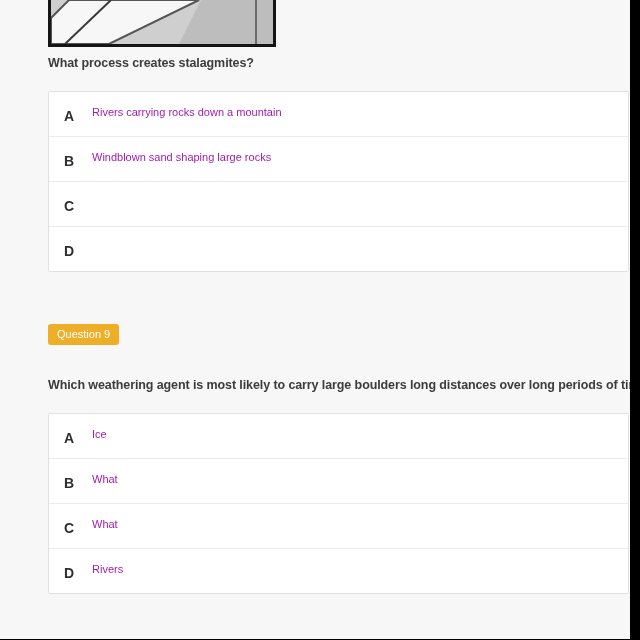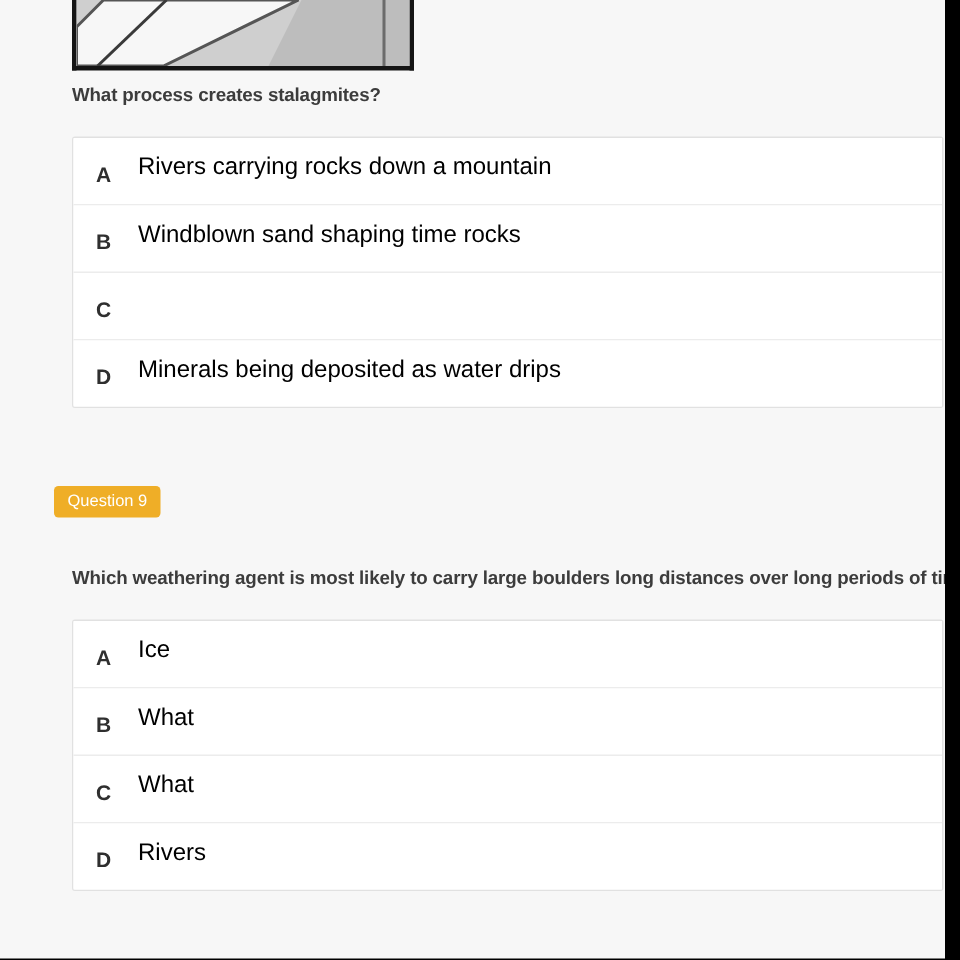"Rivers carrying rocks down a" .opt-text { color: #000000 -> #a21caf; font-size: 16px -> 11px }
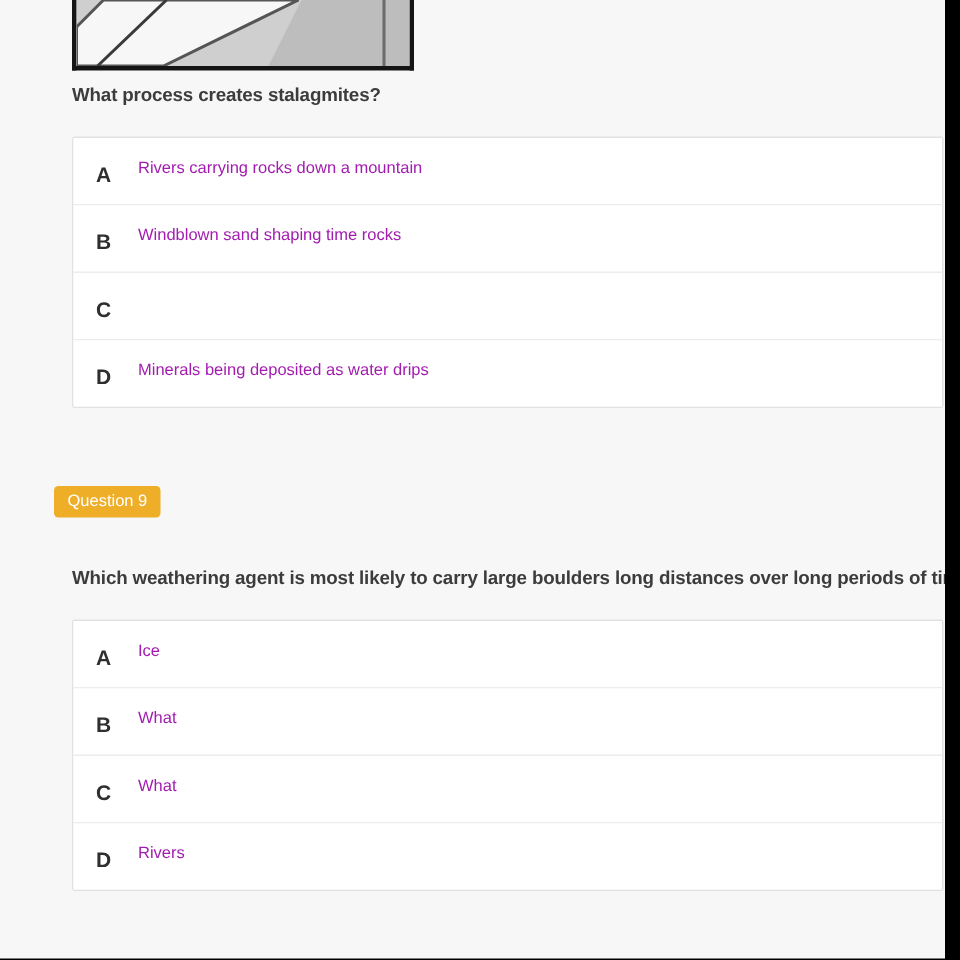"Windblown sand shaping time rocks" span.opt-text { text: time -> large }
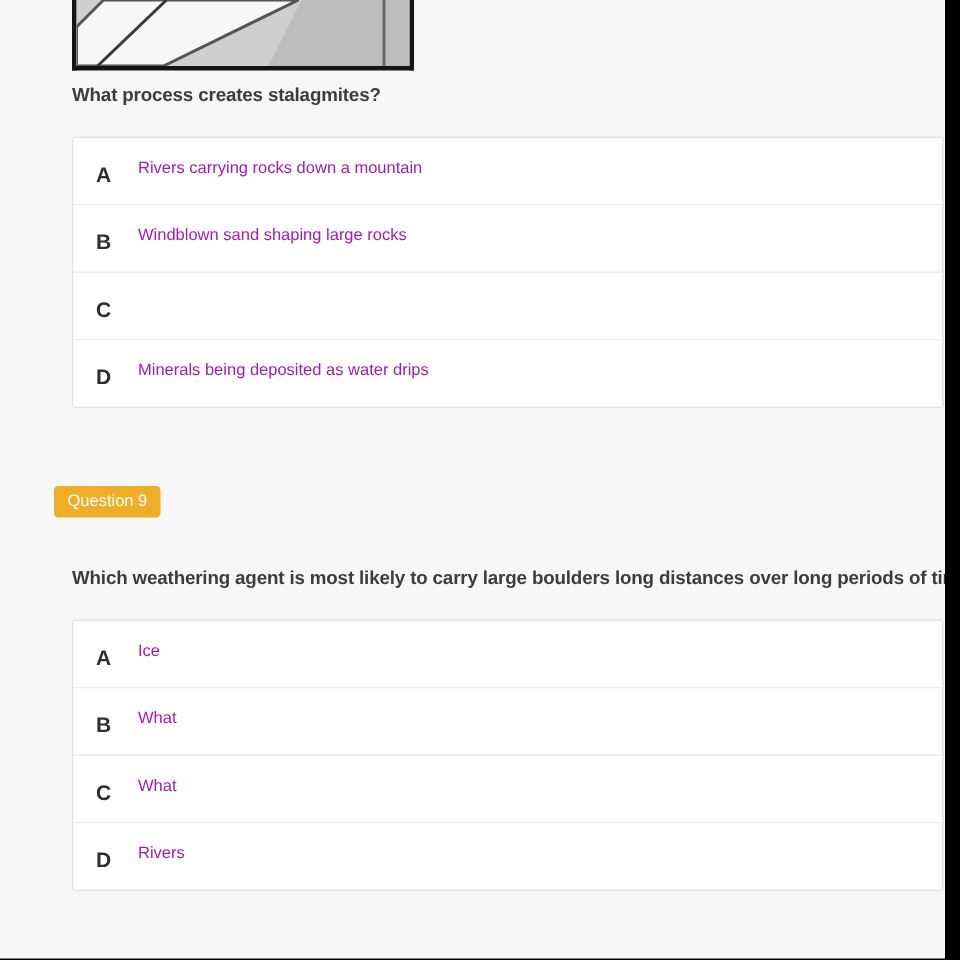"Minerals being deposited as water" span.opt-text { html: <span>Minerals being deposited as water drips</span> -> none }
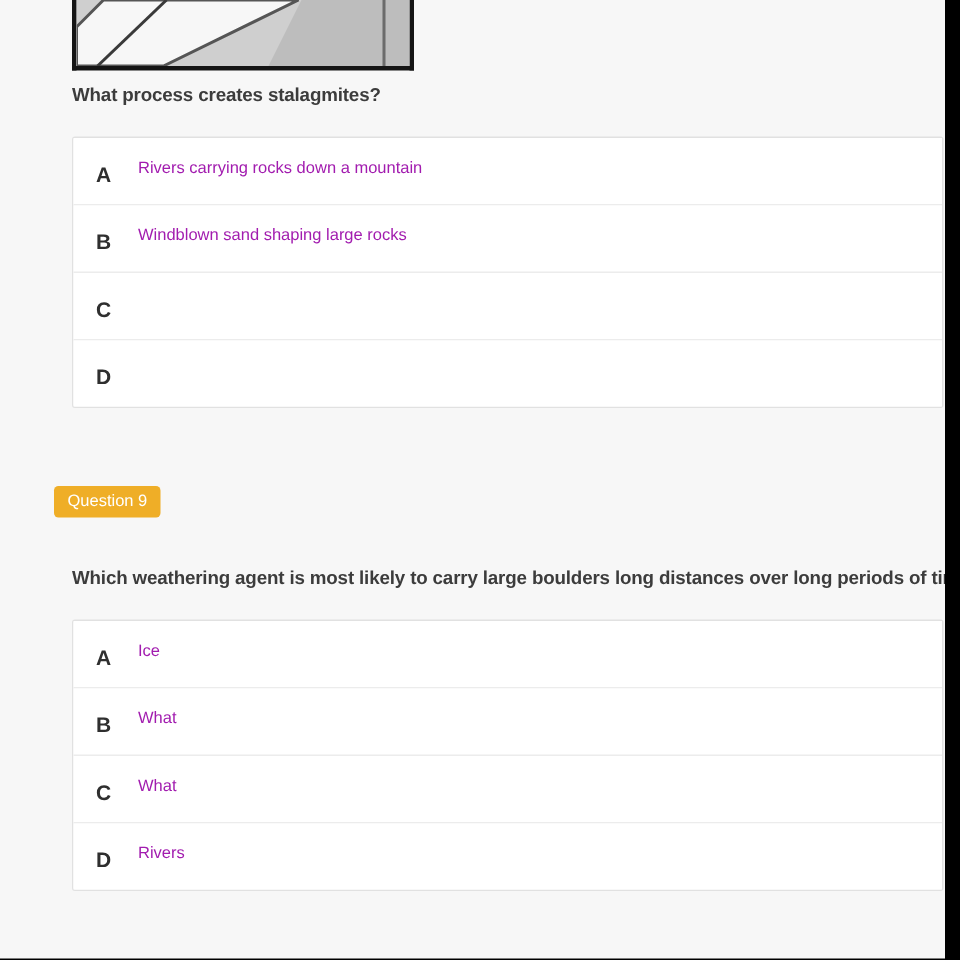"Question 9" .badge { margin: 52px 0 0 36px -> 52px 0 0 48px }
